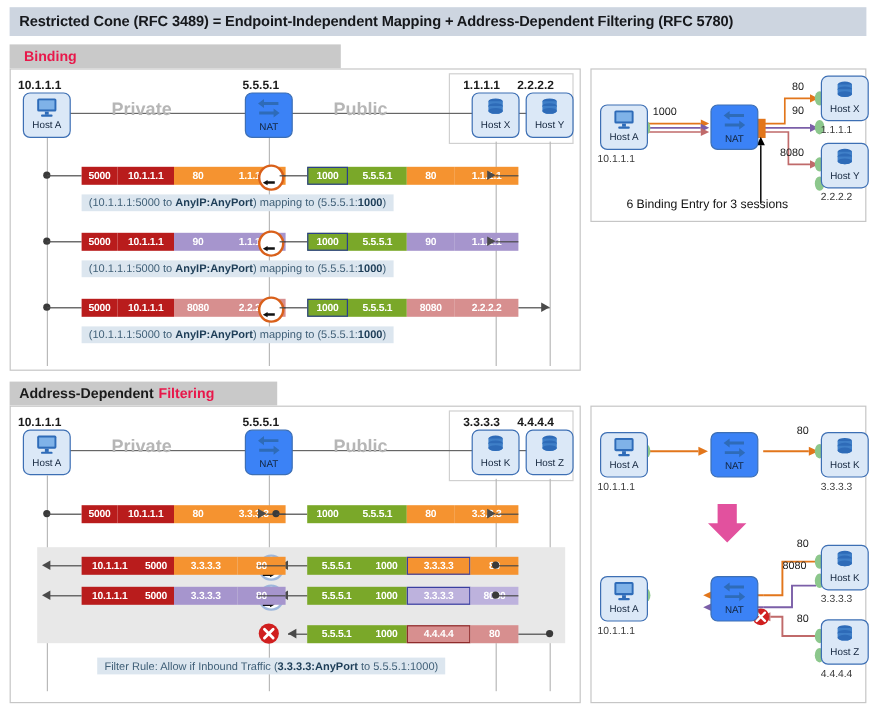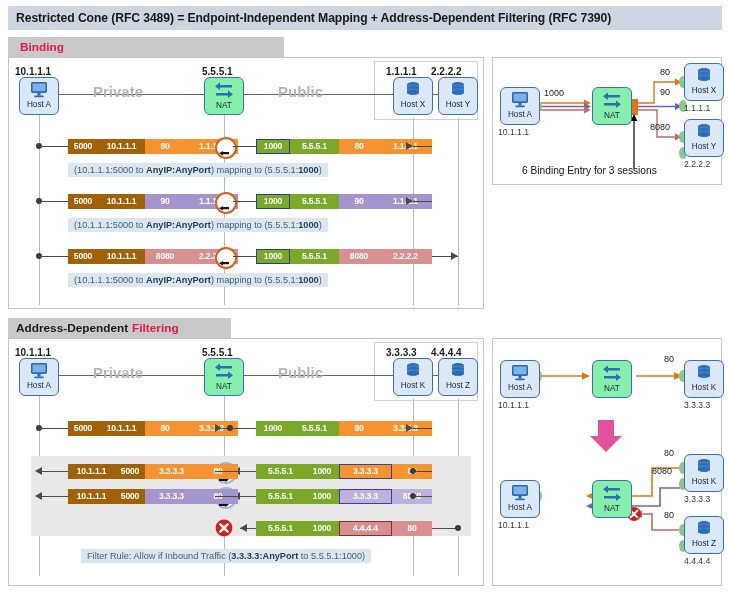"Restricted Cone (RFC 3489) =" span { text: 7390 -> 5780 }
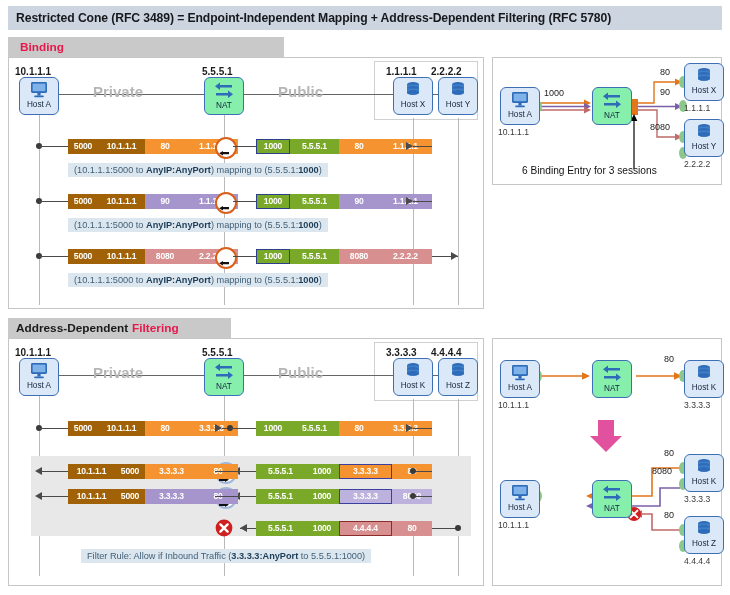"NAT" .node.nat { background: #86efac -> #3b82f6 }
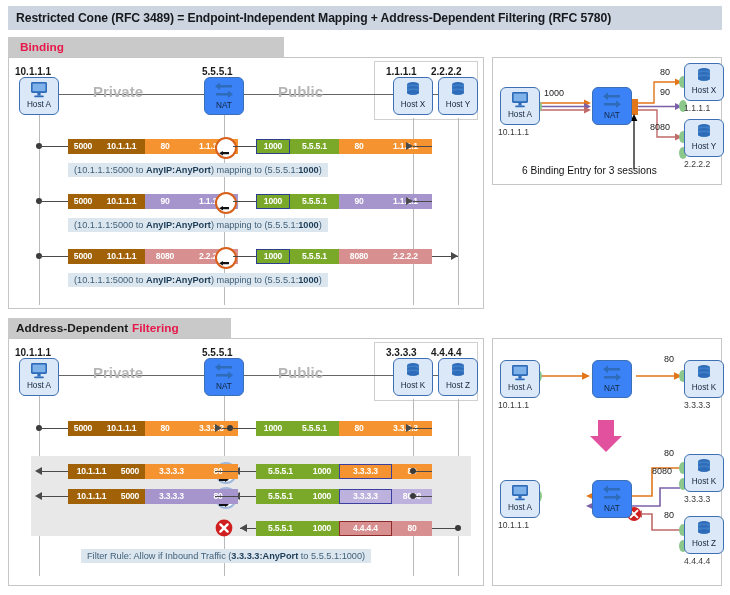"5000" .f.gray { background: #a16207 -> #b91c1c }
